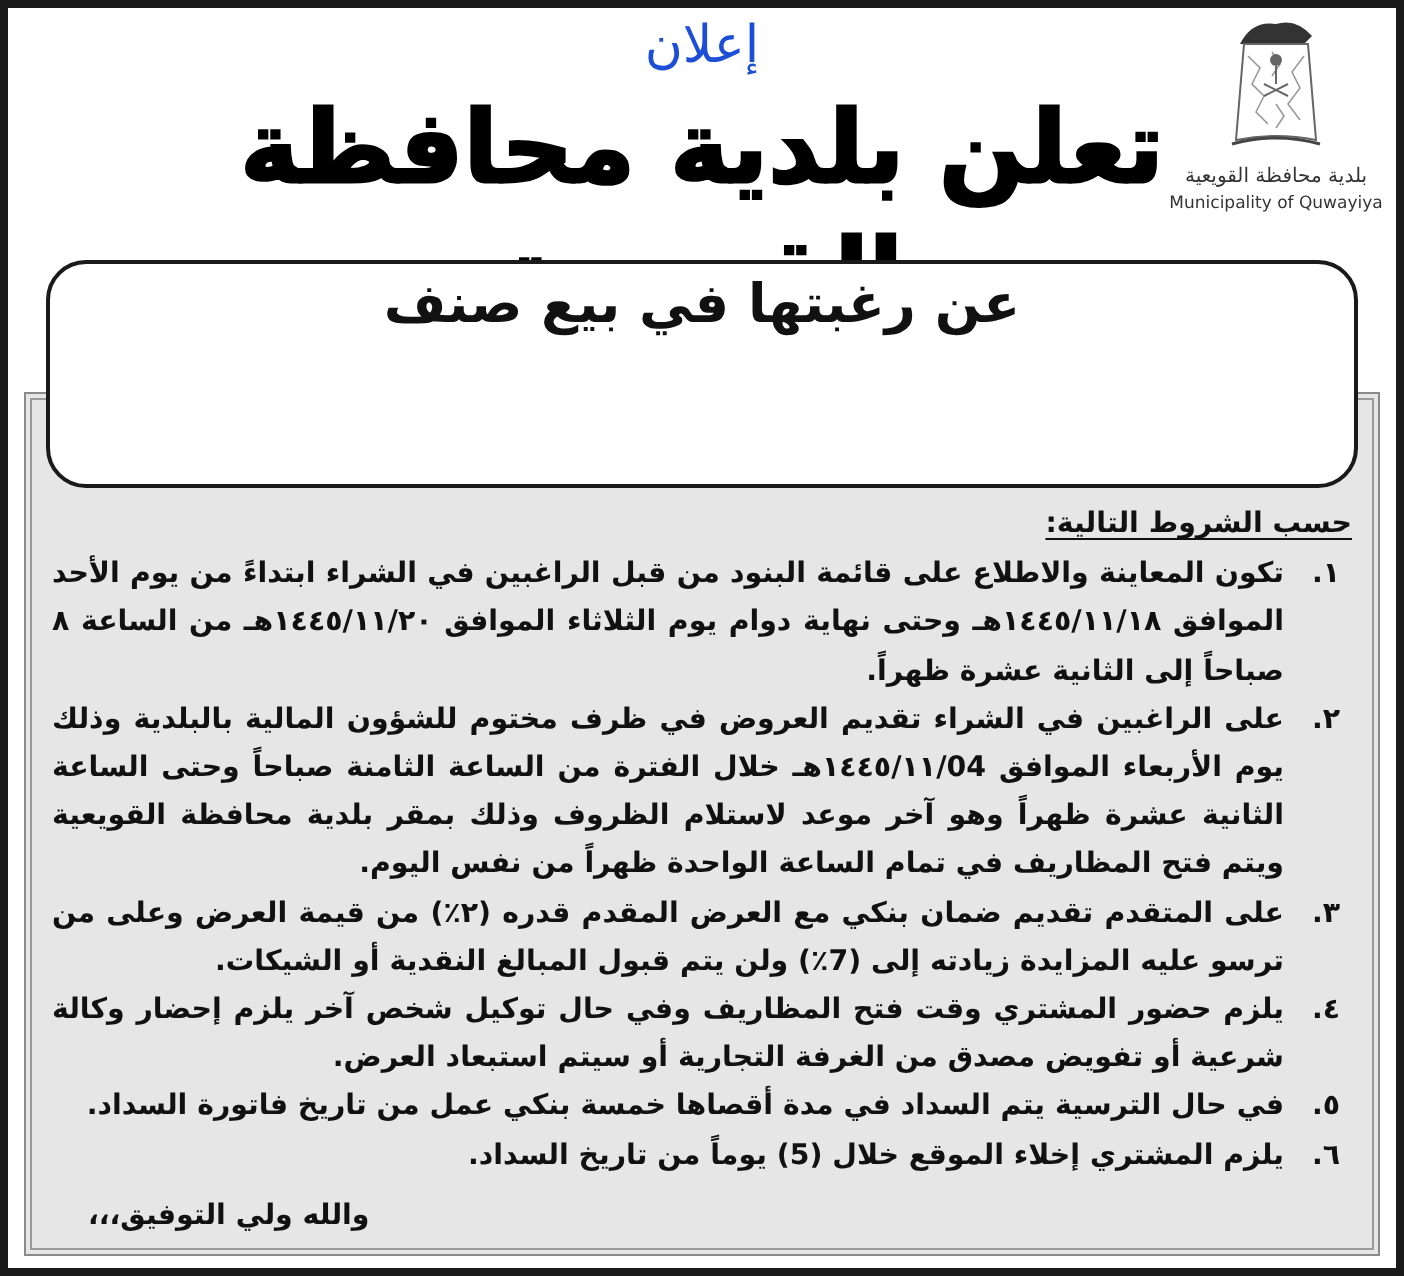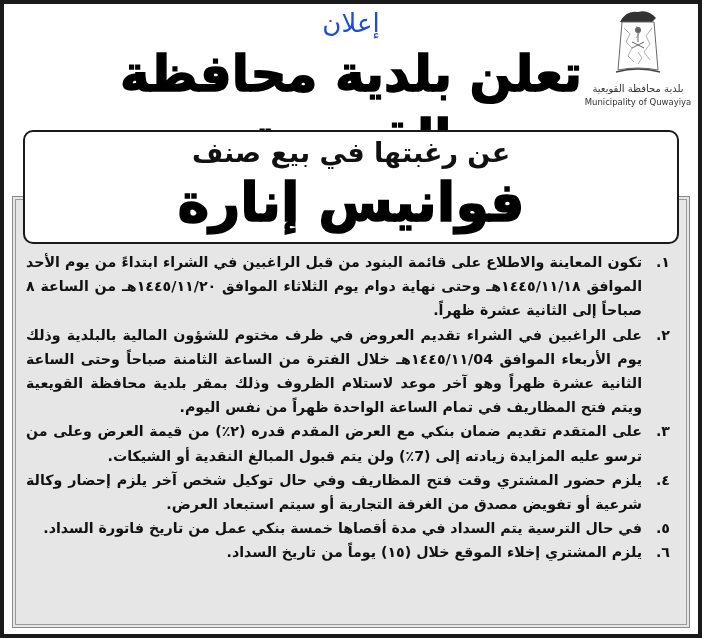"عن رغبتها في بيع صنف" .title-box { border-radius: 10px -> 20px }
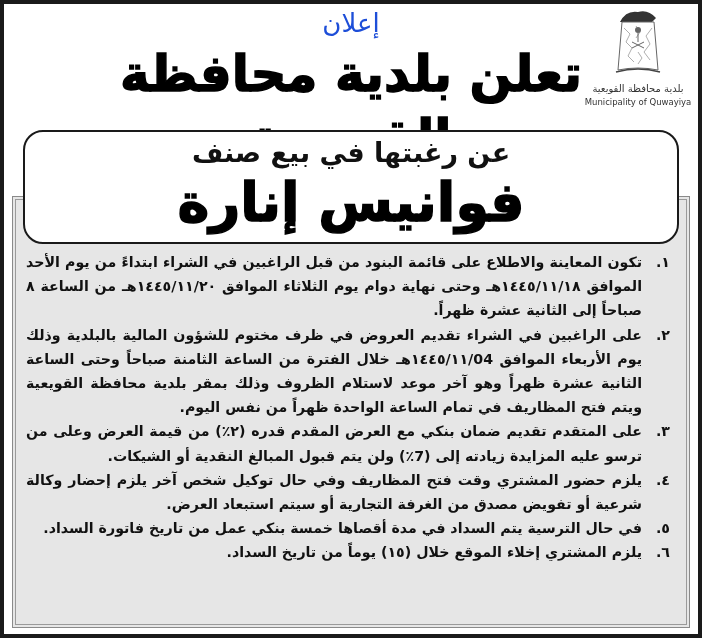"فوانيس إنارة" div.main { html: <div>فوانيس إنارة</div> -> none }
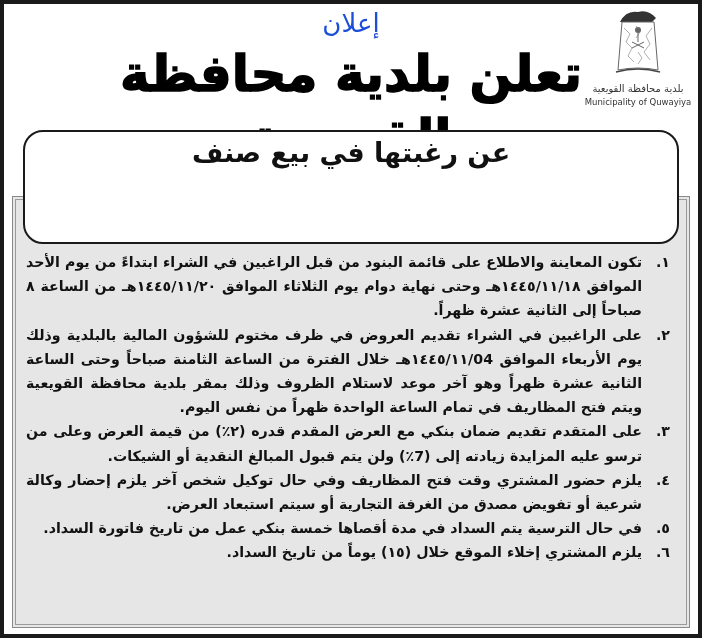"حسب الشروط التالية:" div.cond-heading { html: none -> <div>حسب الشروط التالية:</div> }
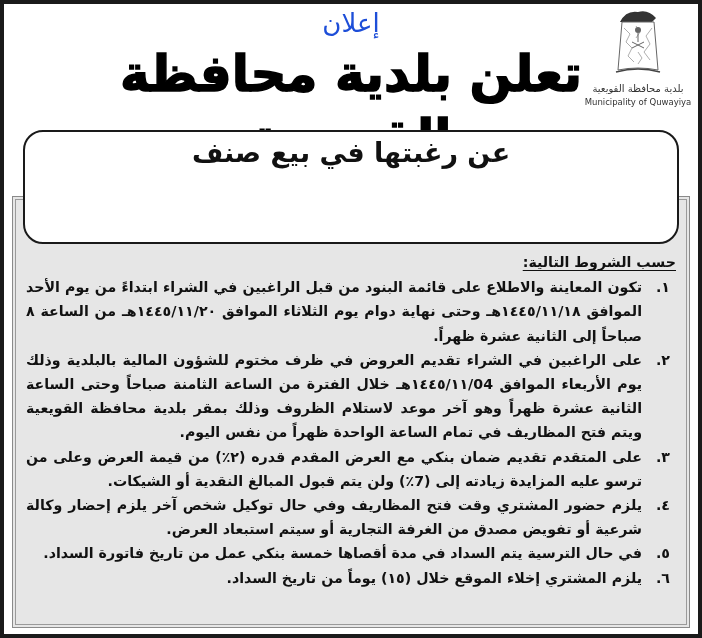"يلزم المشتري إخلاء الموقع خلال" span.cond-text { text: ١٥ -> 5 }
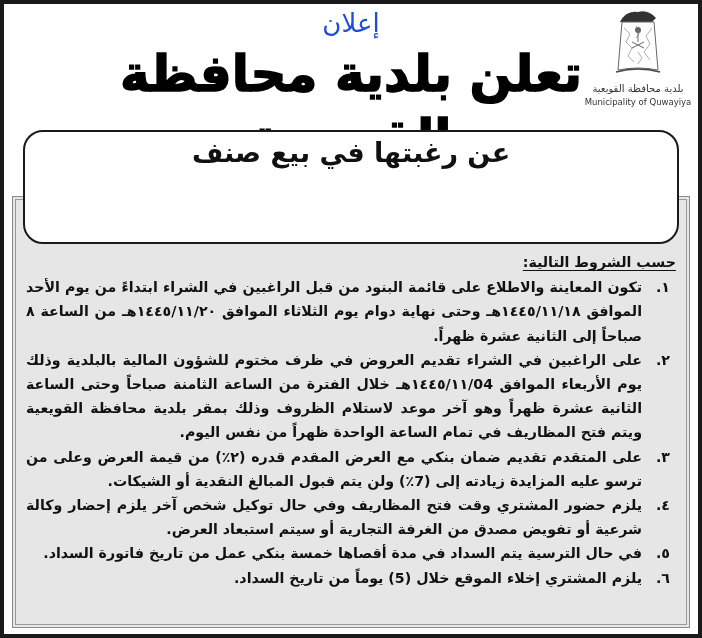"والله ولي التوفيق،،،" div.closing { html: none -> <div>والله ولي التوفيق،،،</div> }
